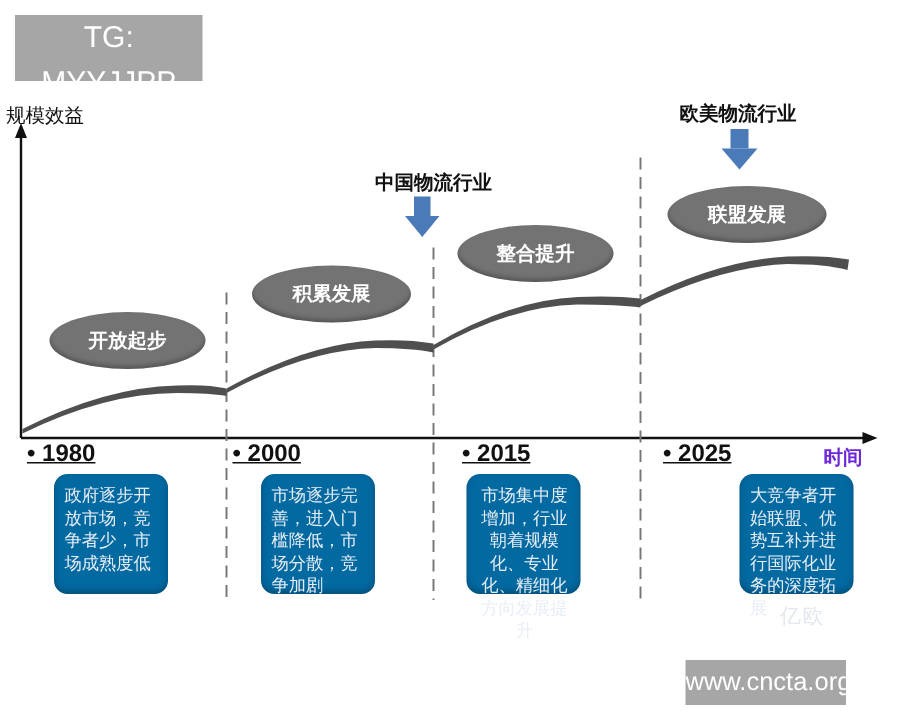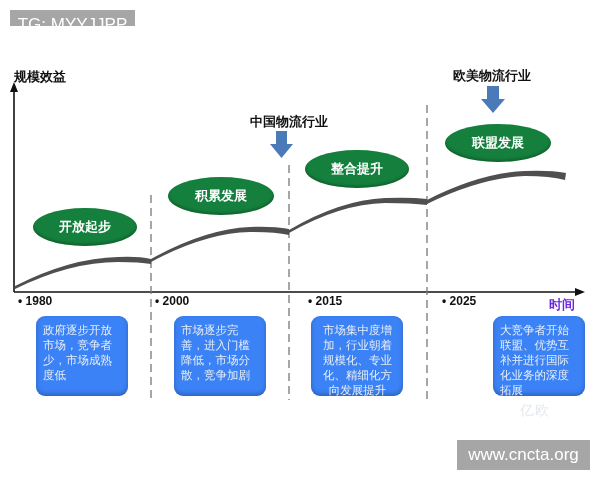"TG: MYYJJPP" .tag-badge { font-size: 17px -> 20px; height: 16px -> 44px }
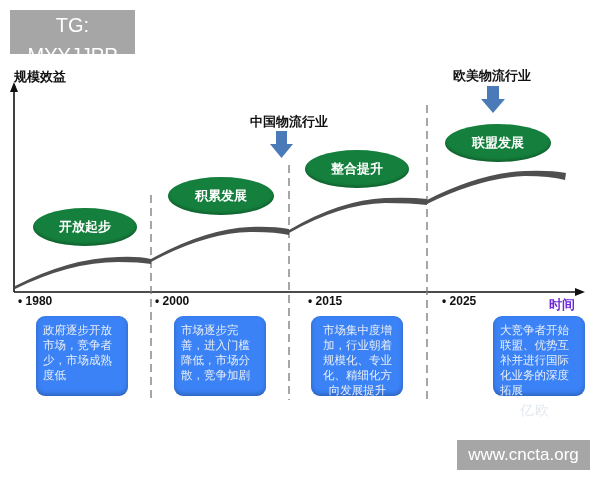"规模效益" .y-label { font-weight: bold -> normal; left: 14px -> 4px }
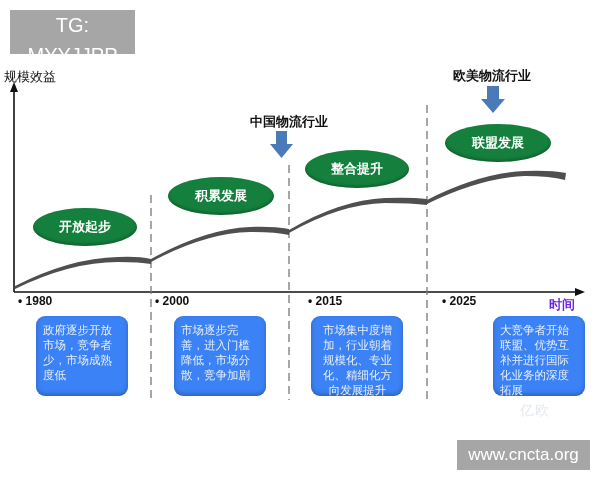"联盟发展" .ellipse-label { background: #15803d -> #737373 }
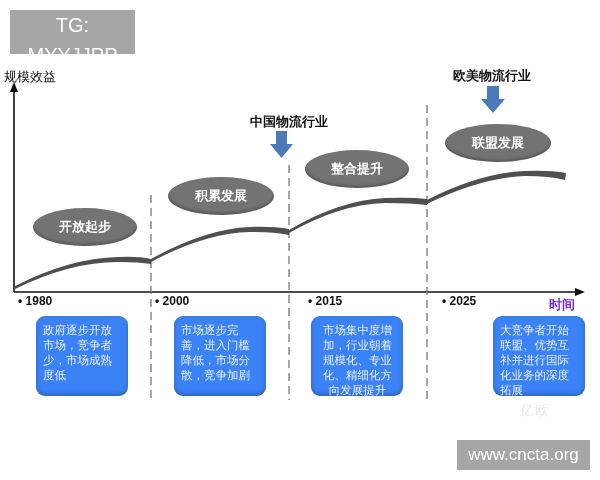"• 1980" .year { font-size: 12px -> 16px; text-decoration: none -> underline }
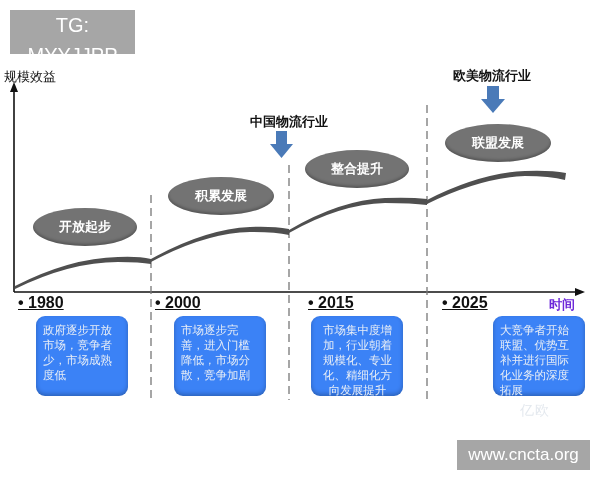"政府逐步开放市场，竞争者少，市场成熟度低" .desc-box { background: #3b82f6 -> #0369a1; width: 92px -> 76px }
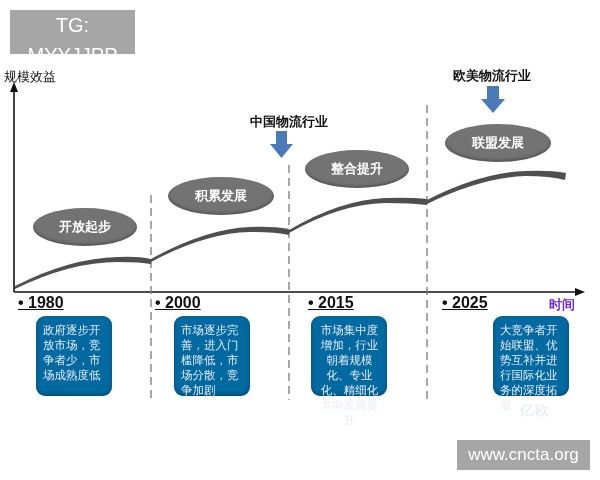"www.cncta.org" .url-badge { width: 133px -> 107px }
